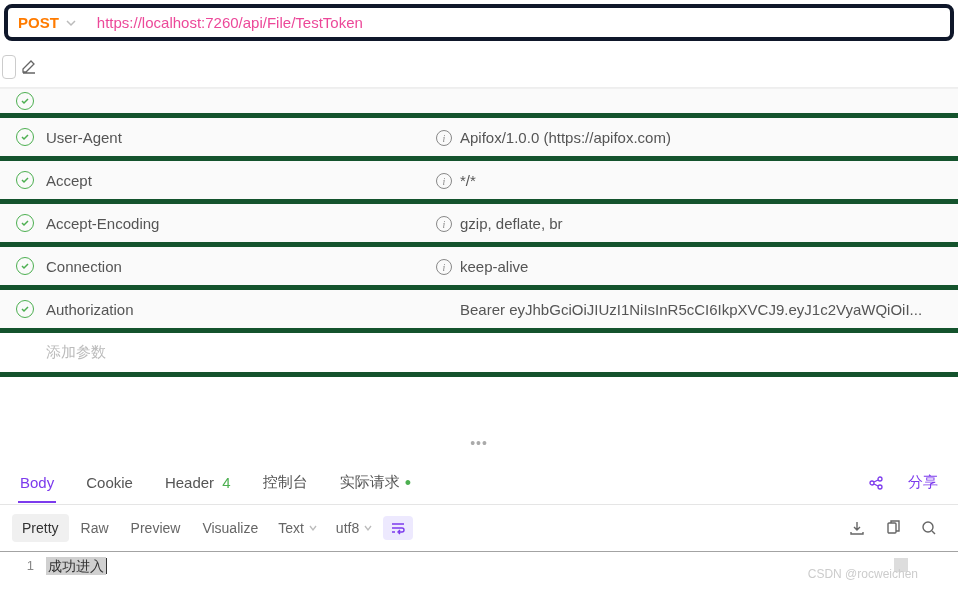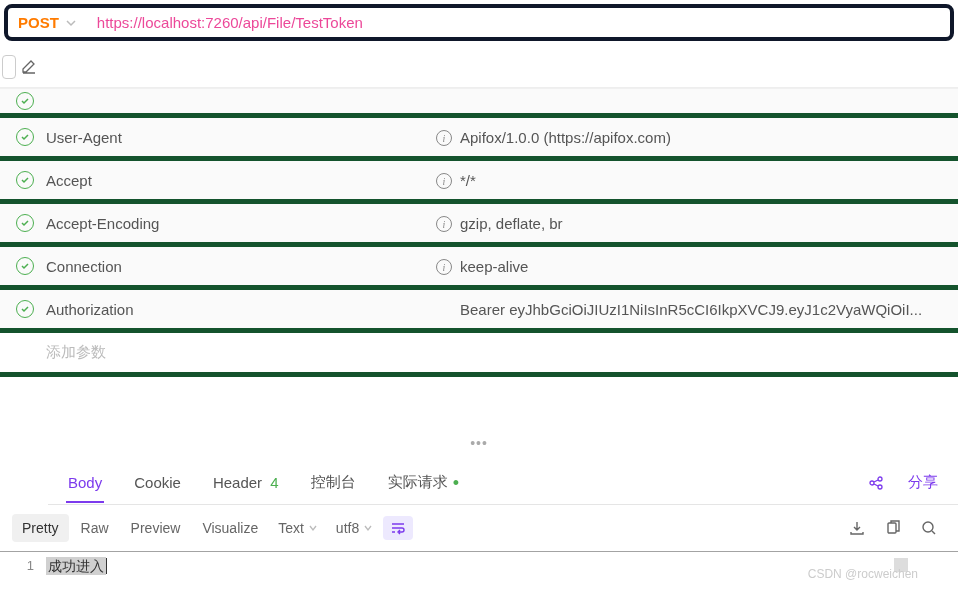"Body" .response-tabs { margin-left: 48px -> none }
